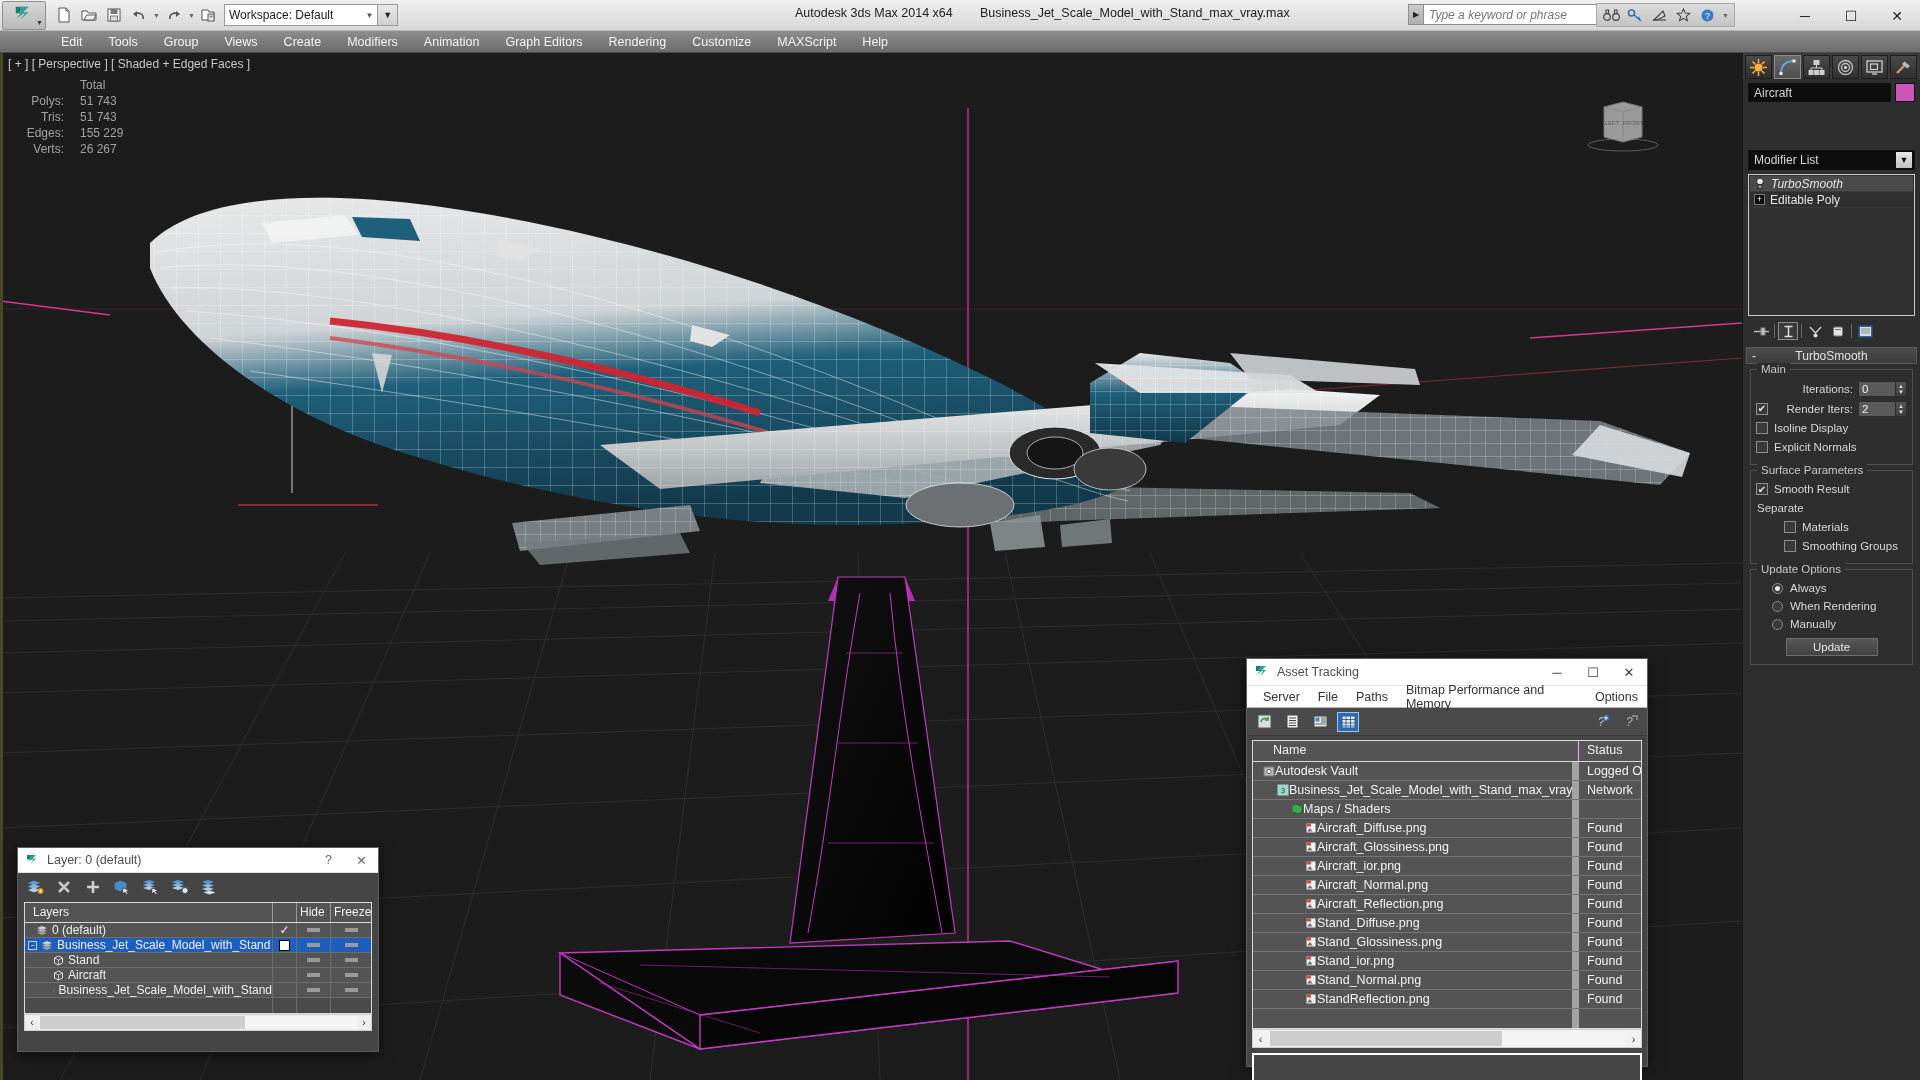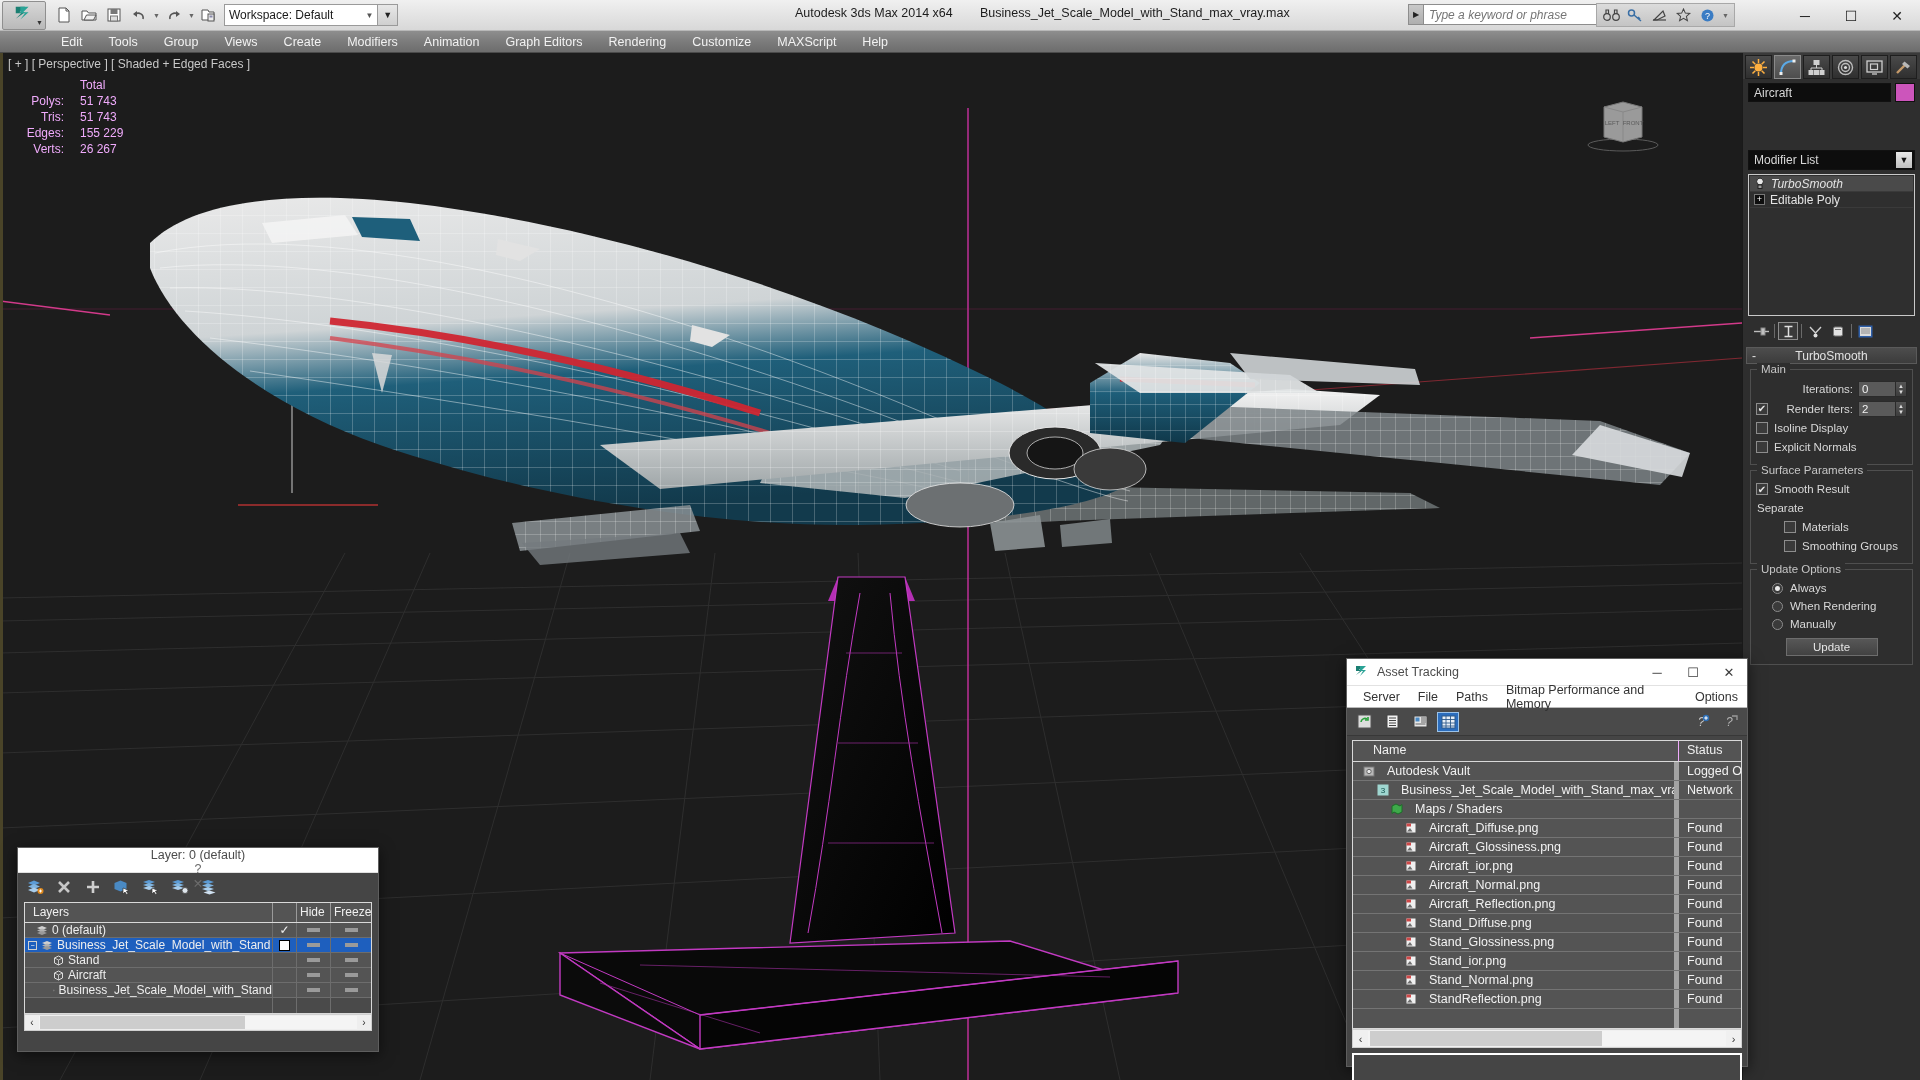"Total" #vpstats td { color: #f0abfc -> #a3a3a3 }
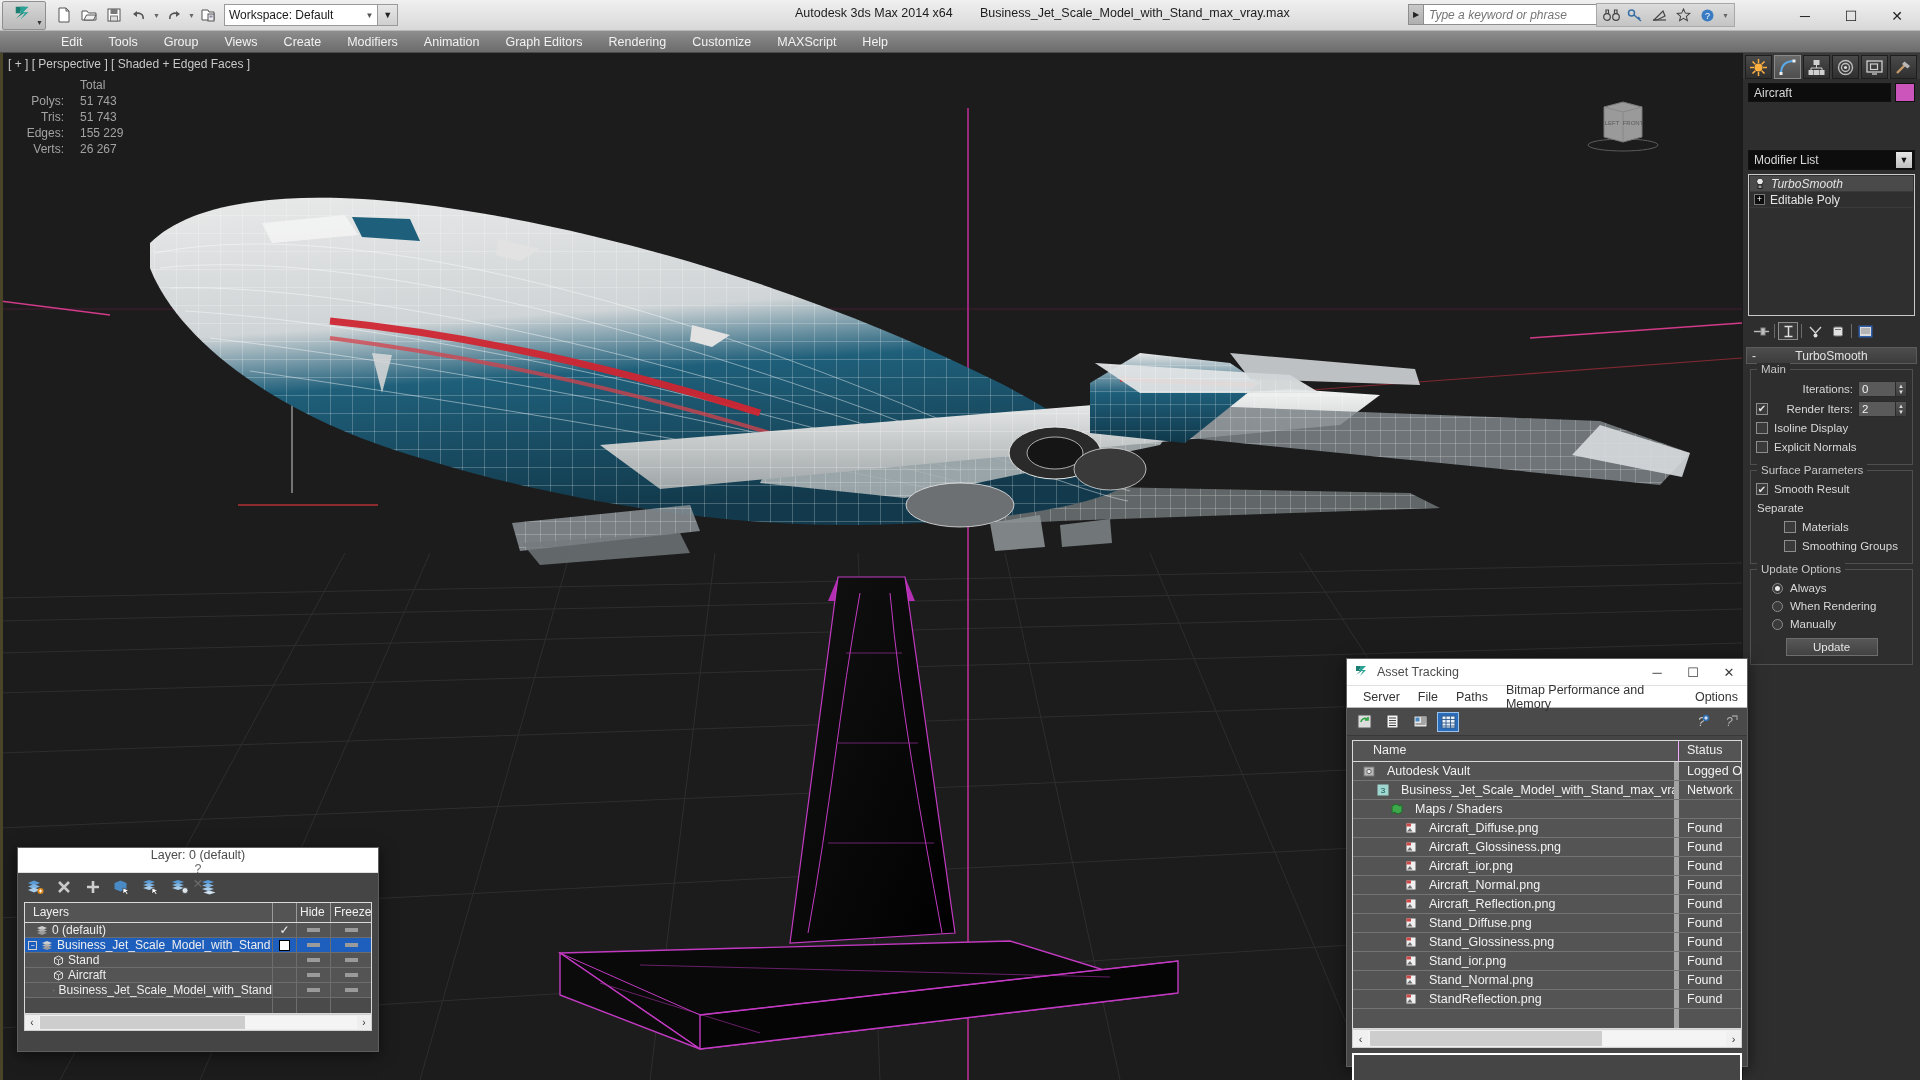"Asset Tracking" #assetwin { left: 1346px -> 1246px }
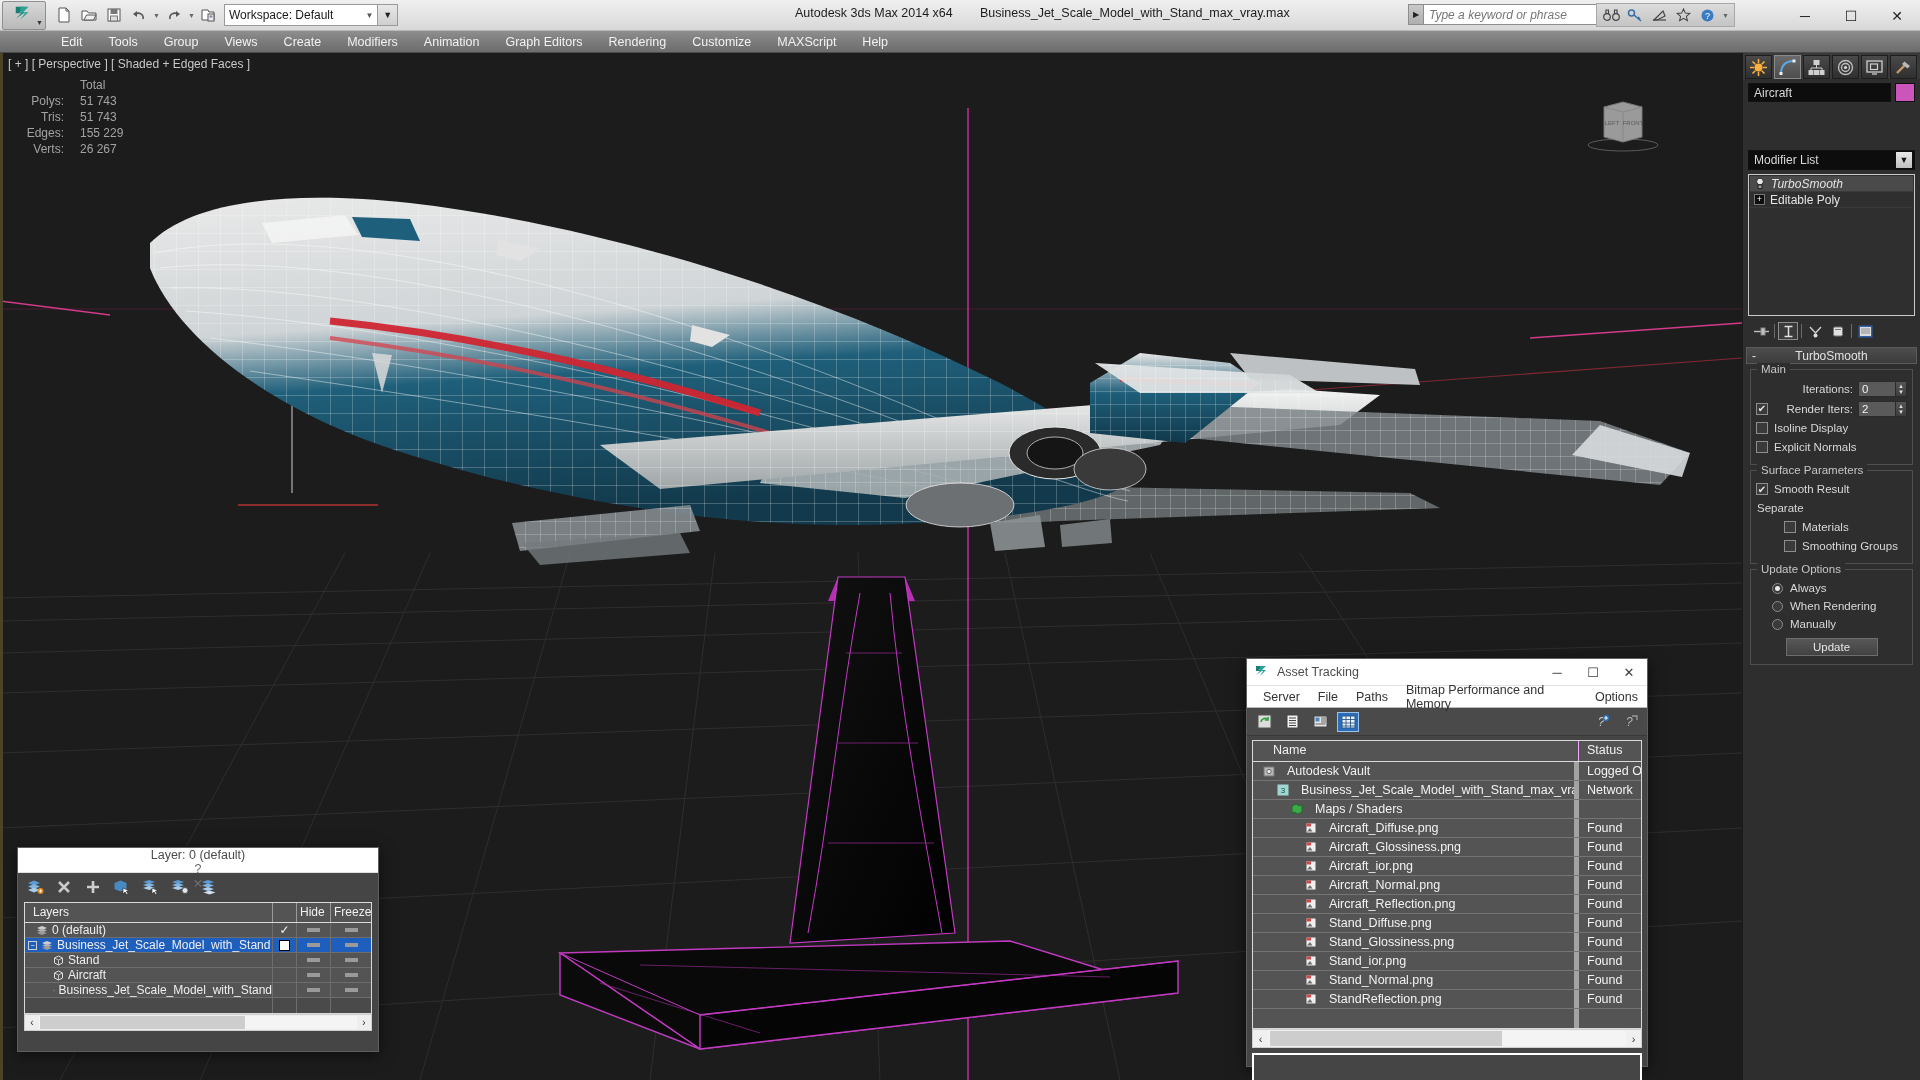"Autodesk Vault" .atrow .n { border-right: 5px solid #a3a3a3 -> 7px solid #a3a3a3; gap: 12px -> 0 }
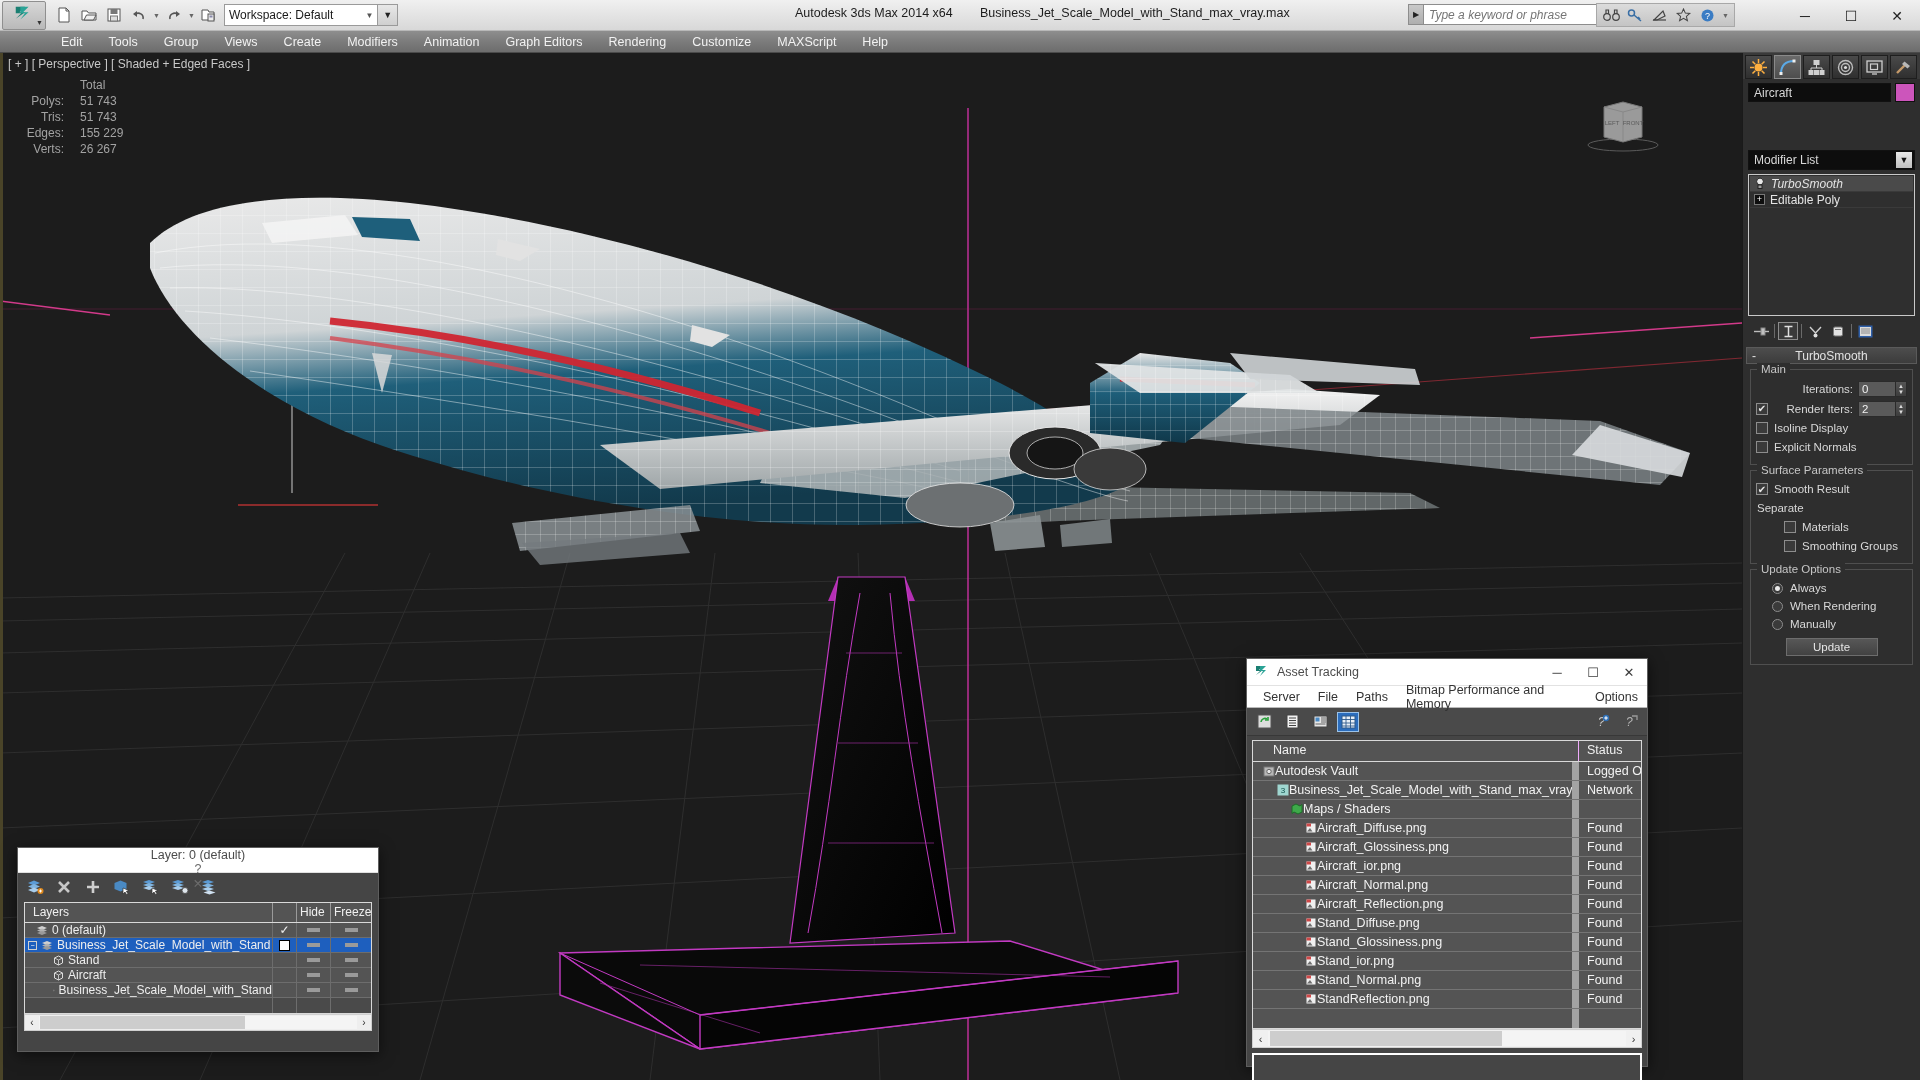"Layer: 0 (default)" #lyTitle { flex-direction: column -> none }
